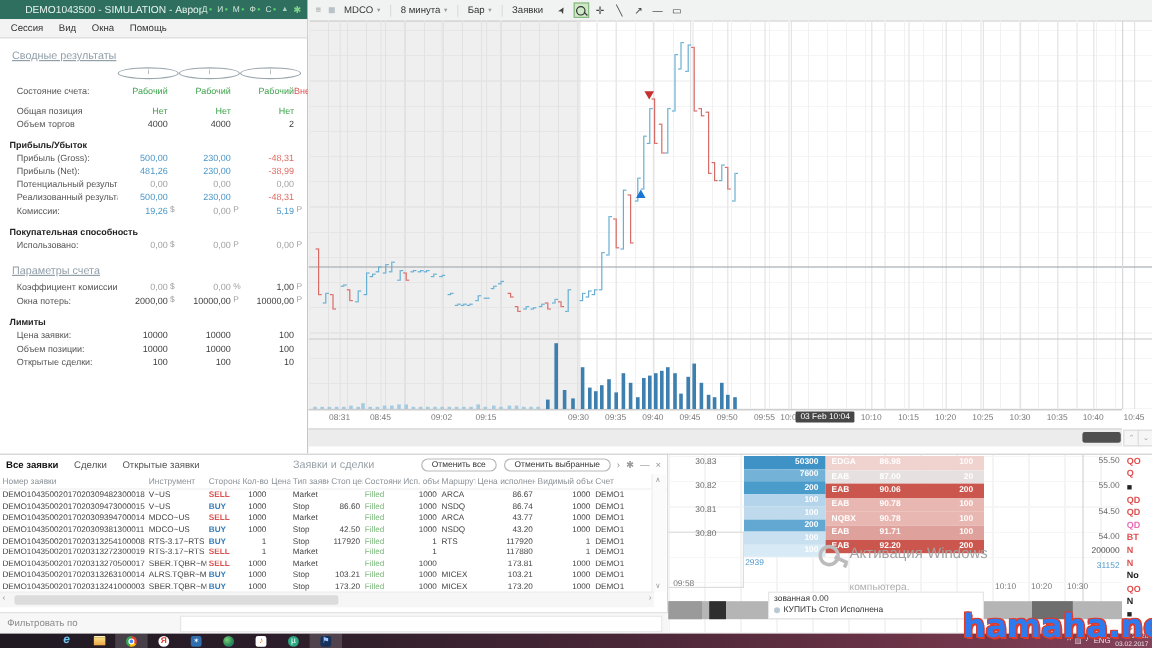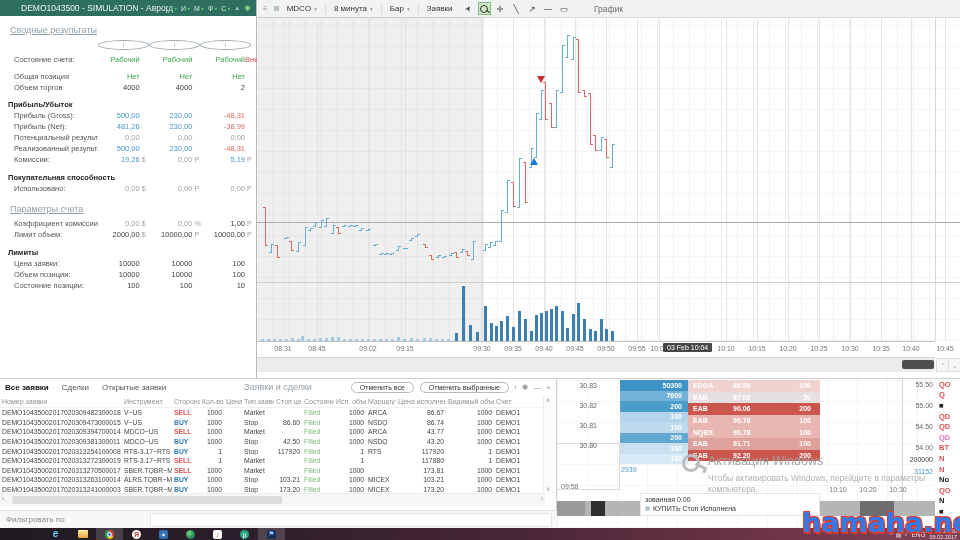"График" span.chart-title-center { html: <span>График</span> -> none }
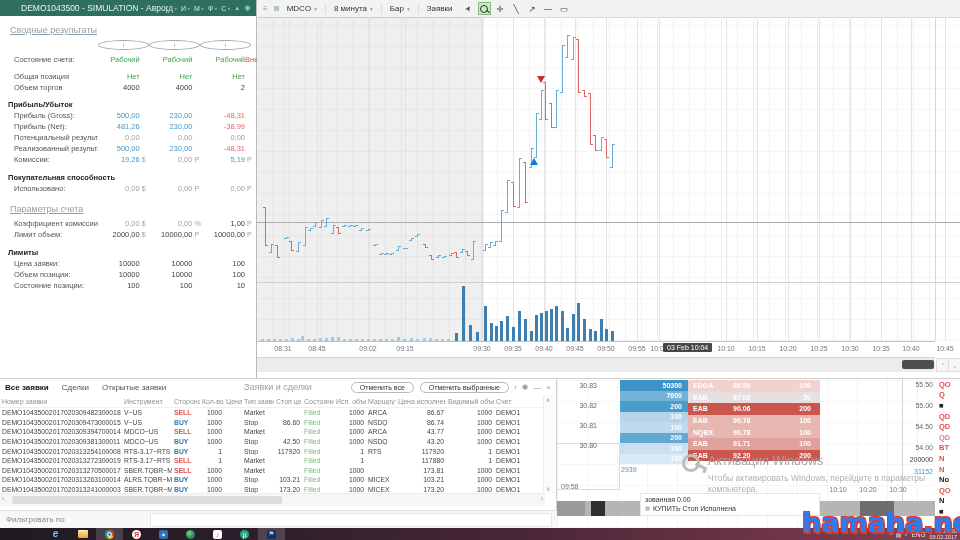"Сессия" div.menubar { html: none -> <div> <span>Сессия</span> <span>Вид</span> <span>Окна</span> <span>Помощь</span> </div> }
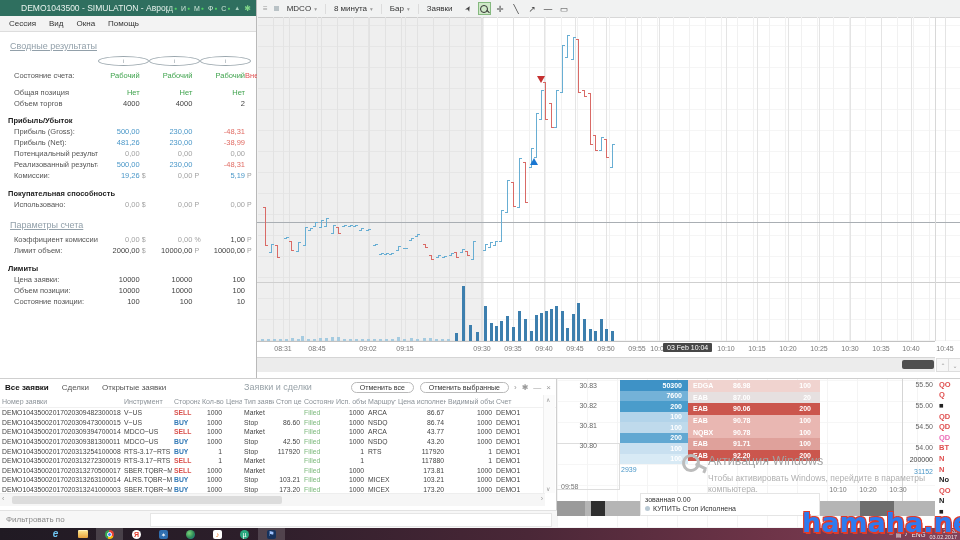"Лимит объем:" span.lbl { text: Лимит объем -> Окна потерь }
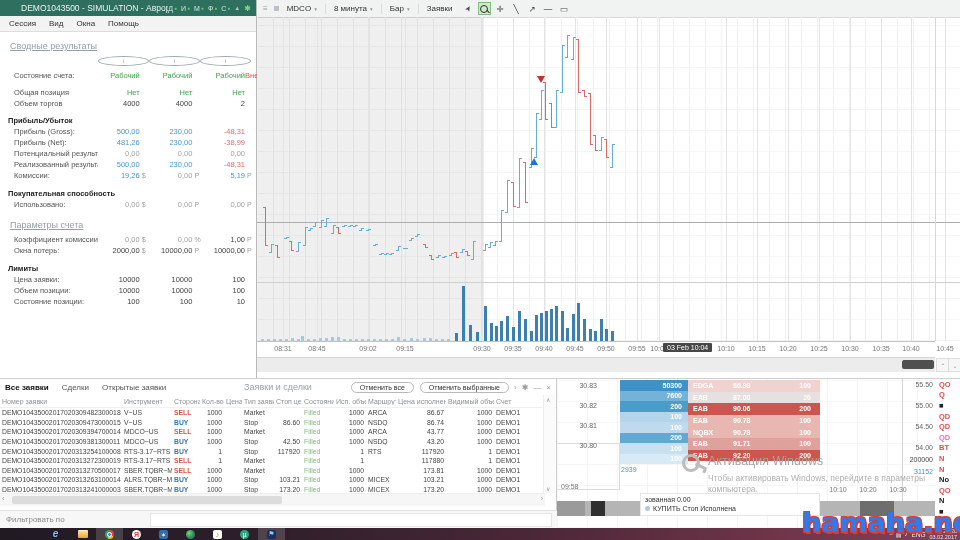"Состояние позиции:" span.lbl { text: Состояние позиции -> Открытые сделки }
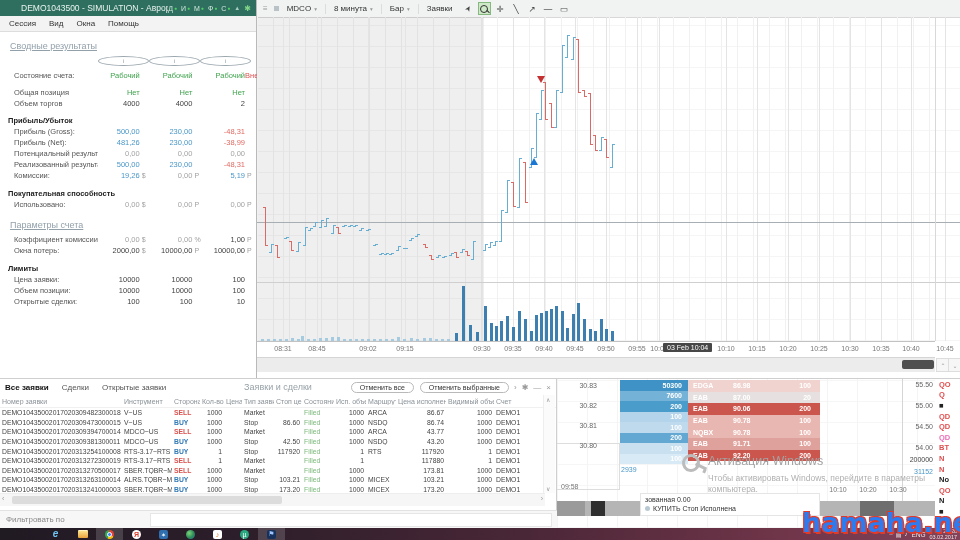"Чтобы активировать Windows, перейдите в" div.l2 { html: <div>Чтобы активировать Windows, перейдите в параметры</div> -> none }
